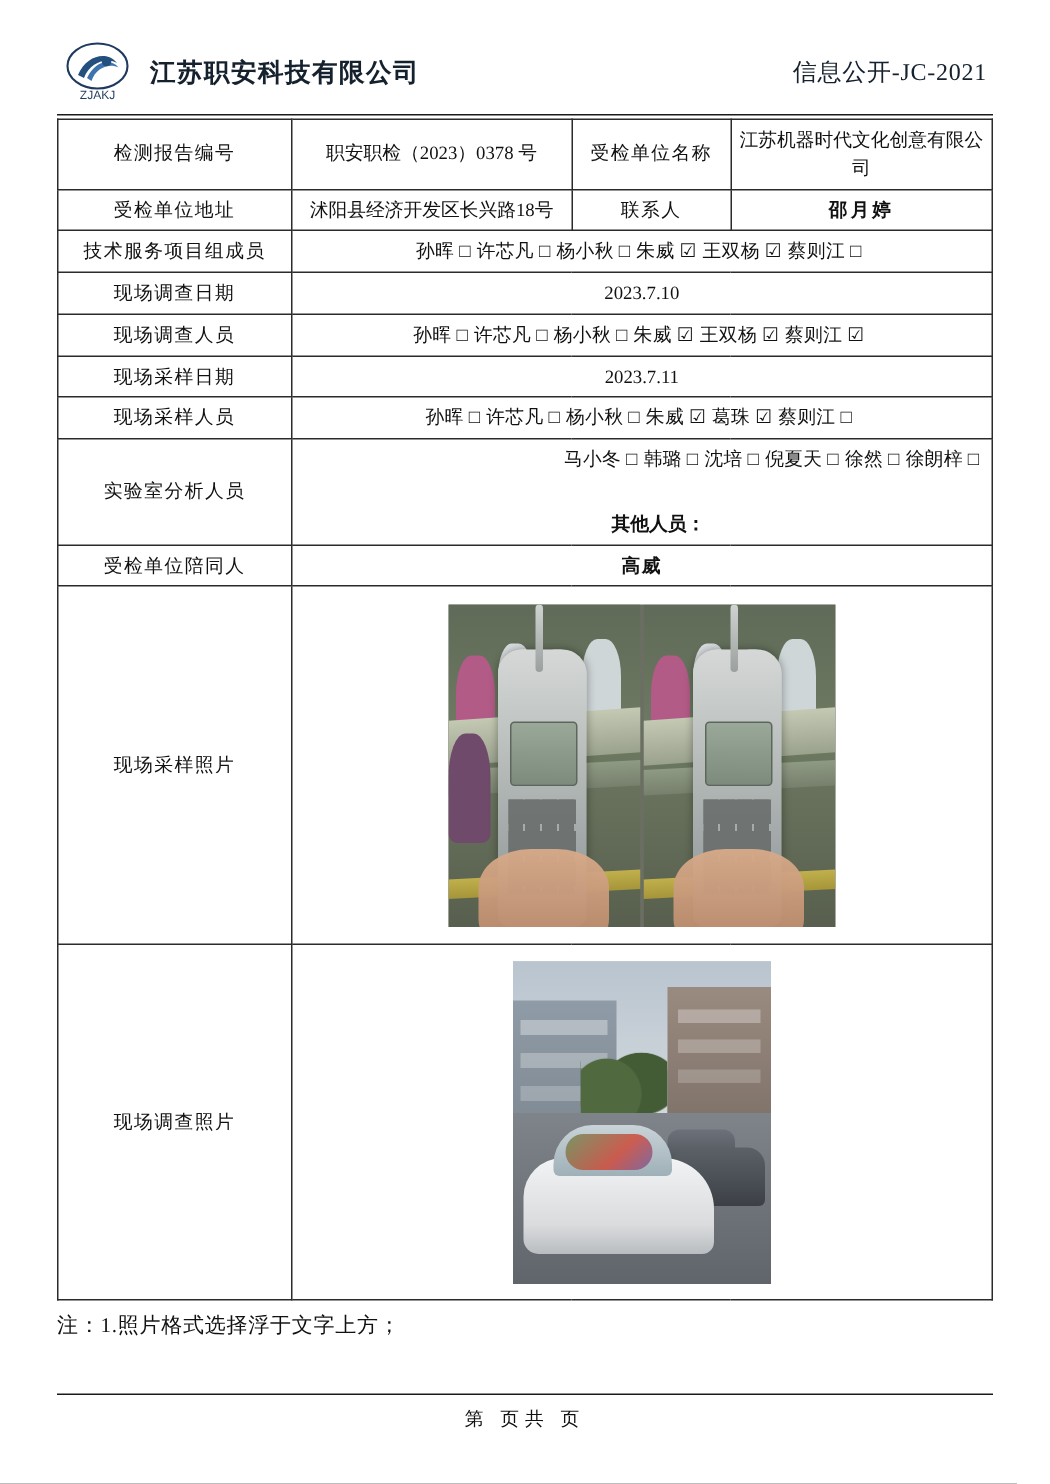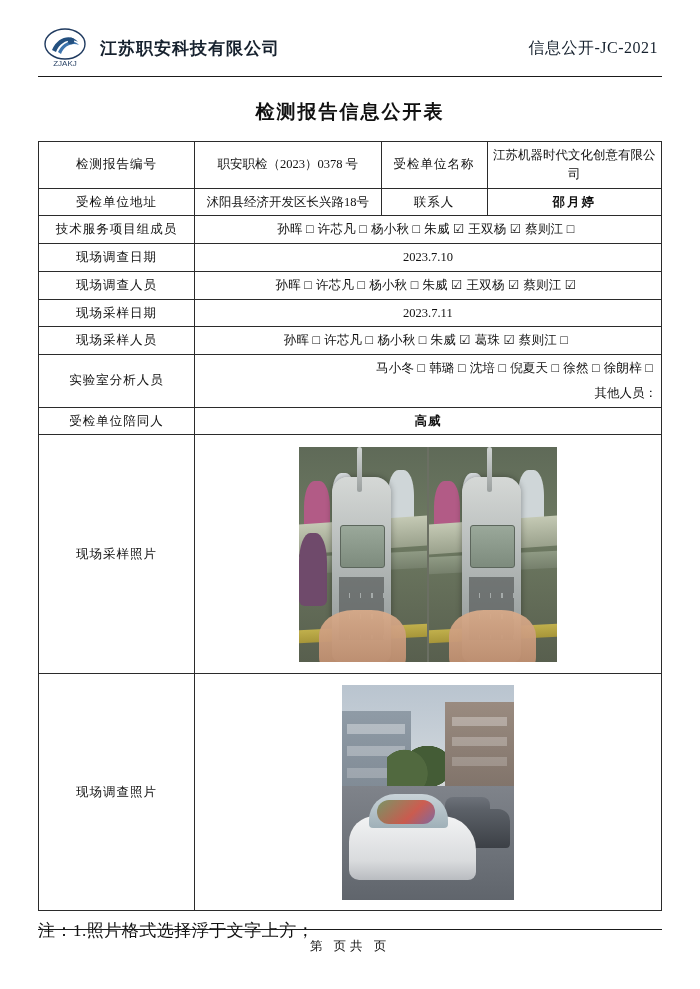"检测报告信息公开表" div.doc-title { html: <div>检测报告信息公开表</div> -> none }
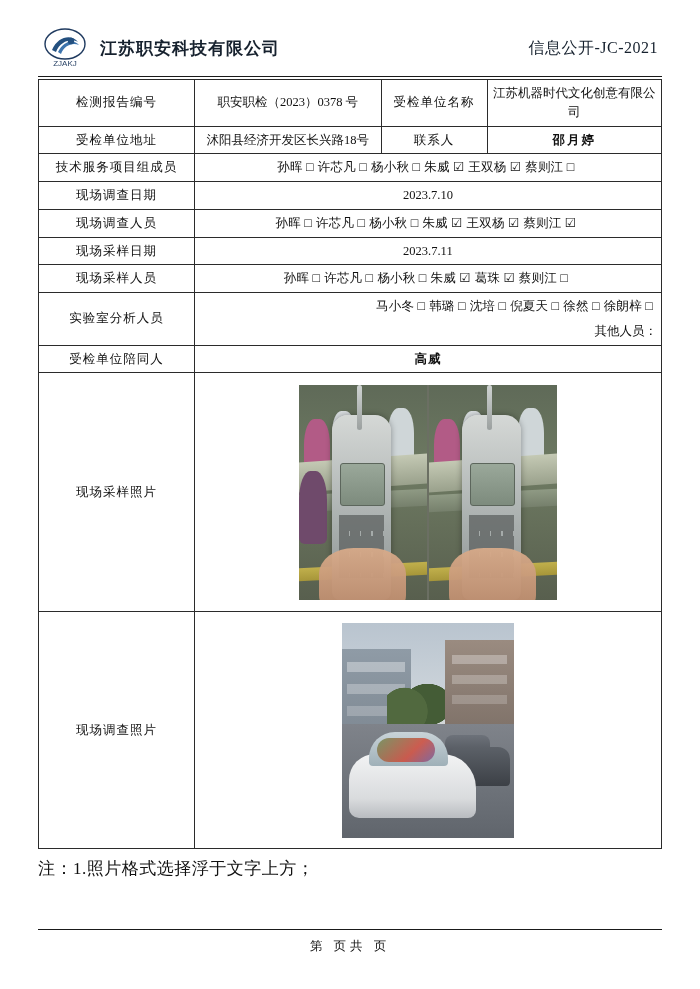"其他人员：" .analysis-line2 { font-weight: none -> bold; margin-top: 6px -> 24px; text-align: right -> center }
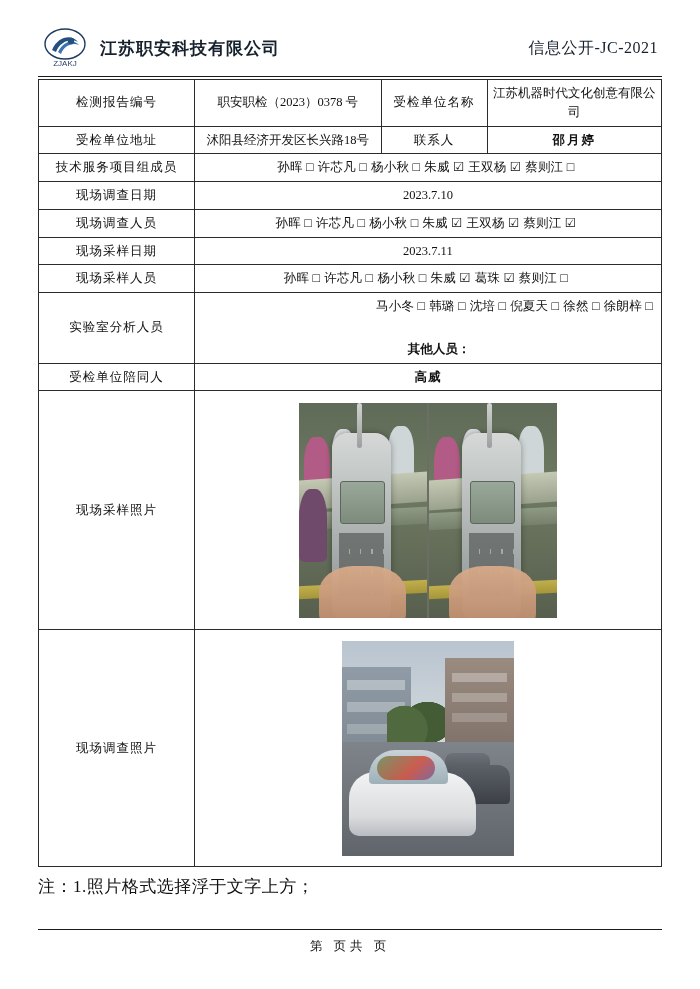"注：1.照片格式选择浮于文字上方；" .note { font-size: 17px -> 14px }
